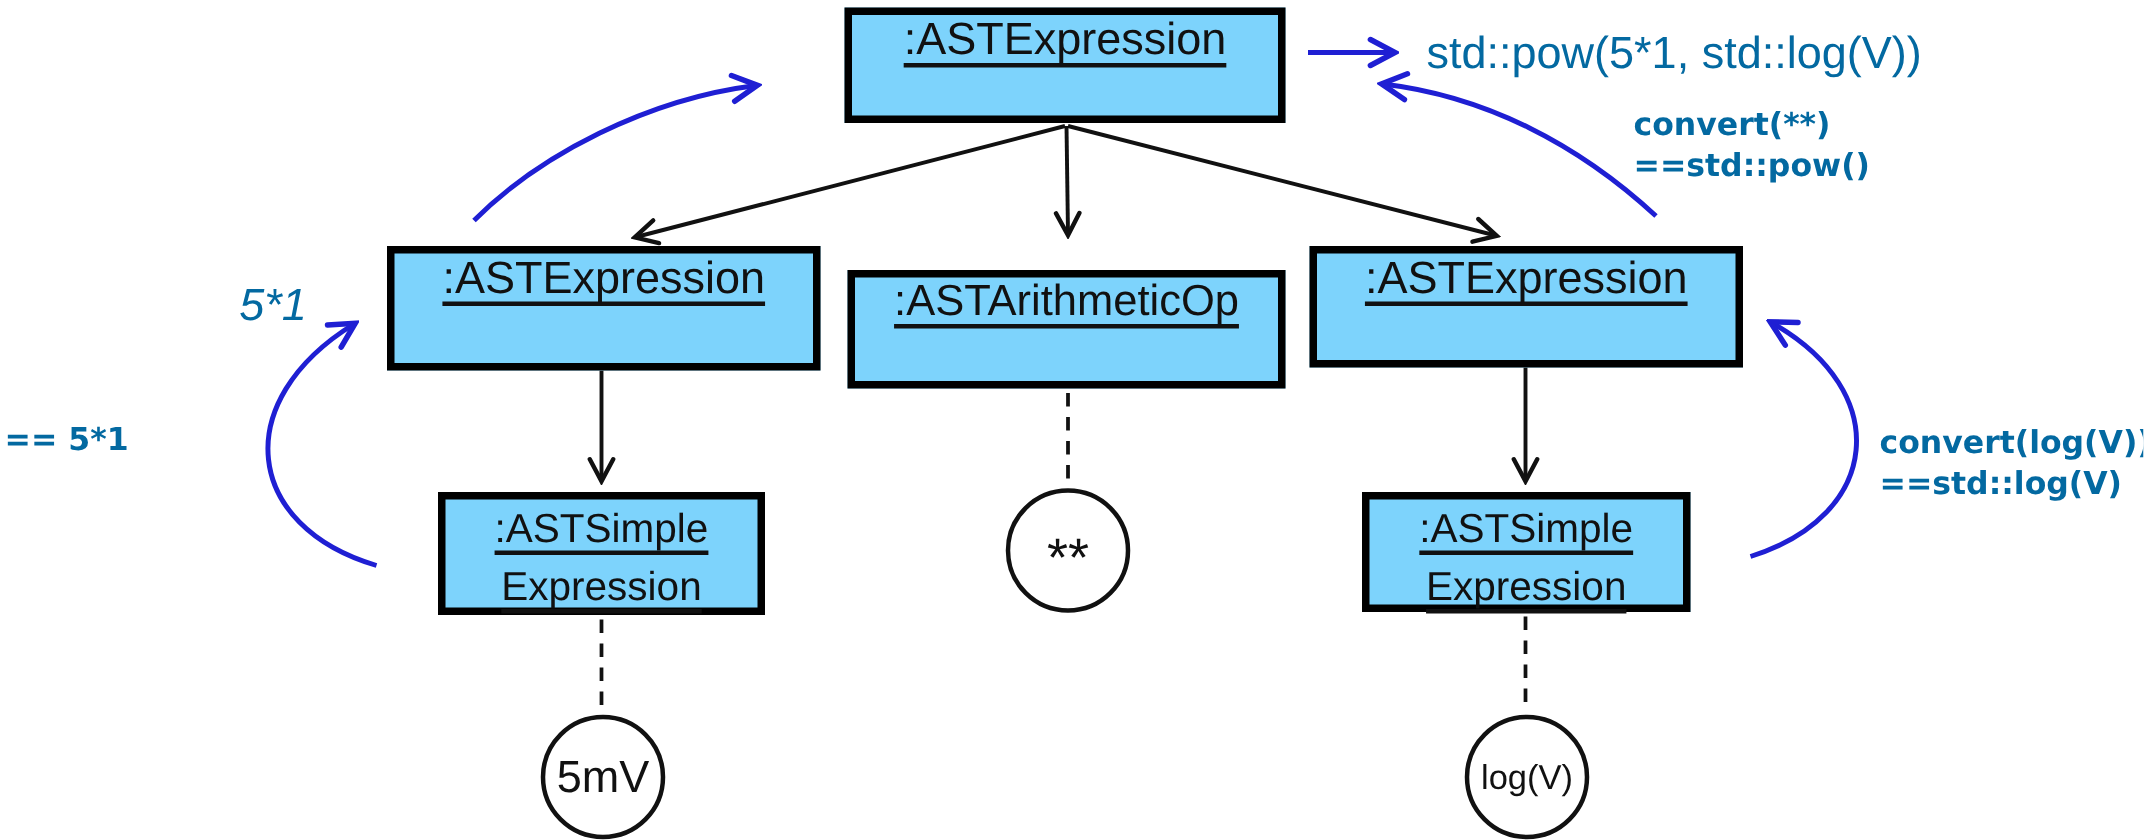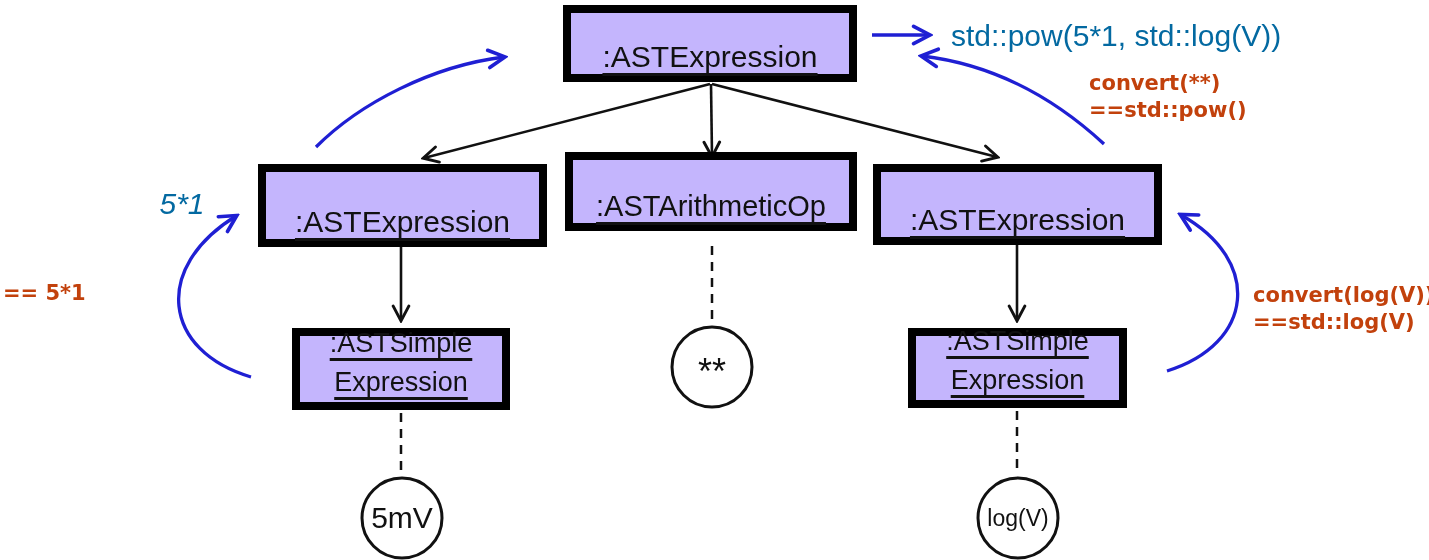":ASTExpression" .box { background: #c4b5fd -> #7dd3fc; border: 8px solid #000000 -> 5px solid #000000; justify-content: flex-end -> flex-start }
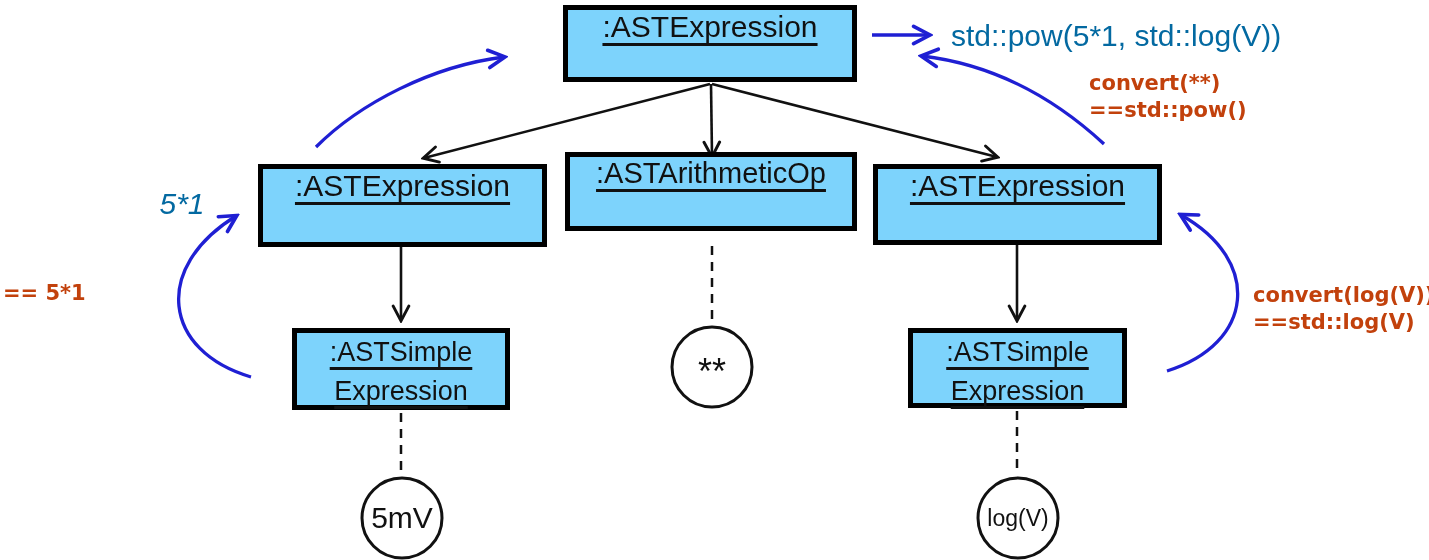"convert(**)" .ann { color: #c2410c -> #0369a1 }
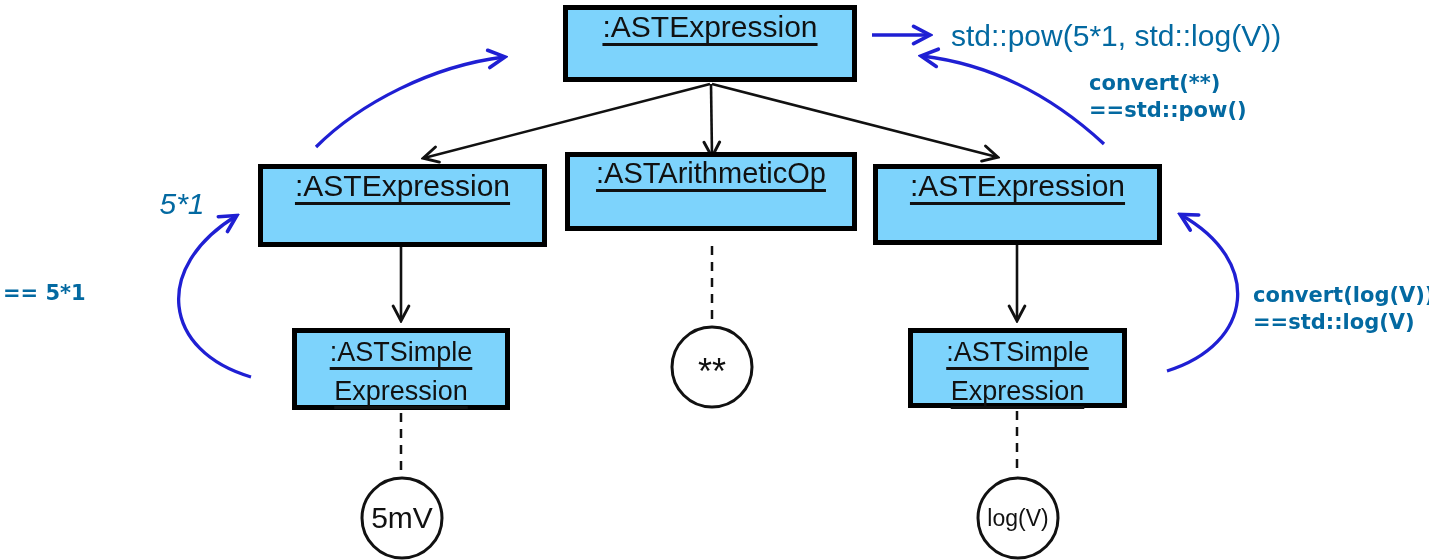":ASTArithmeticOp" .box-mid { top: 152px -> 180px }
